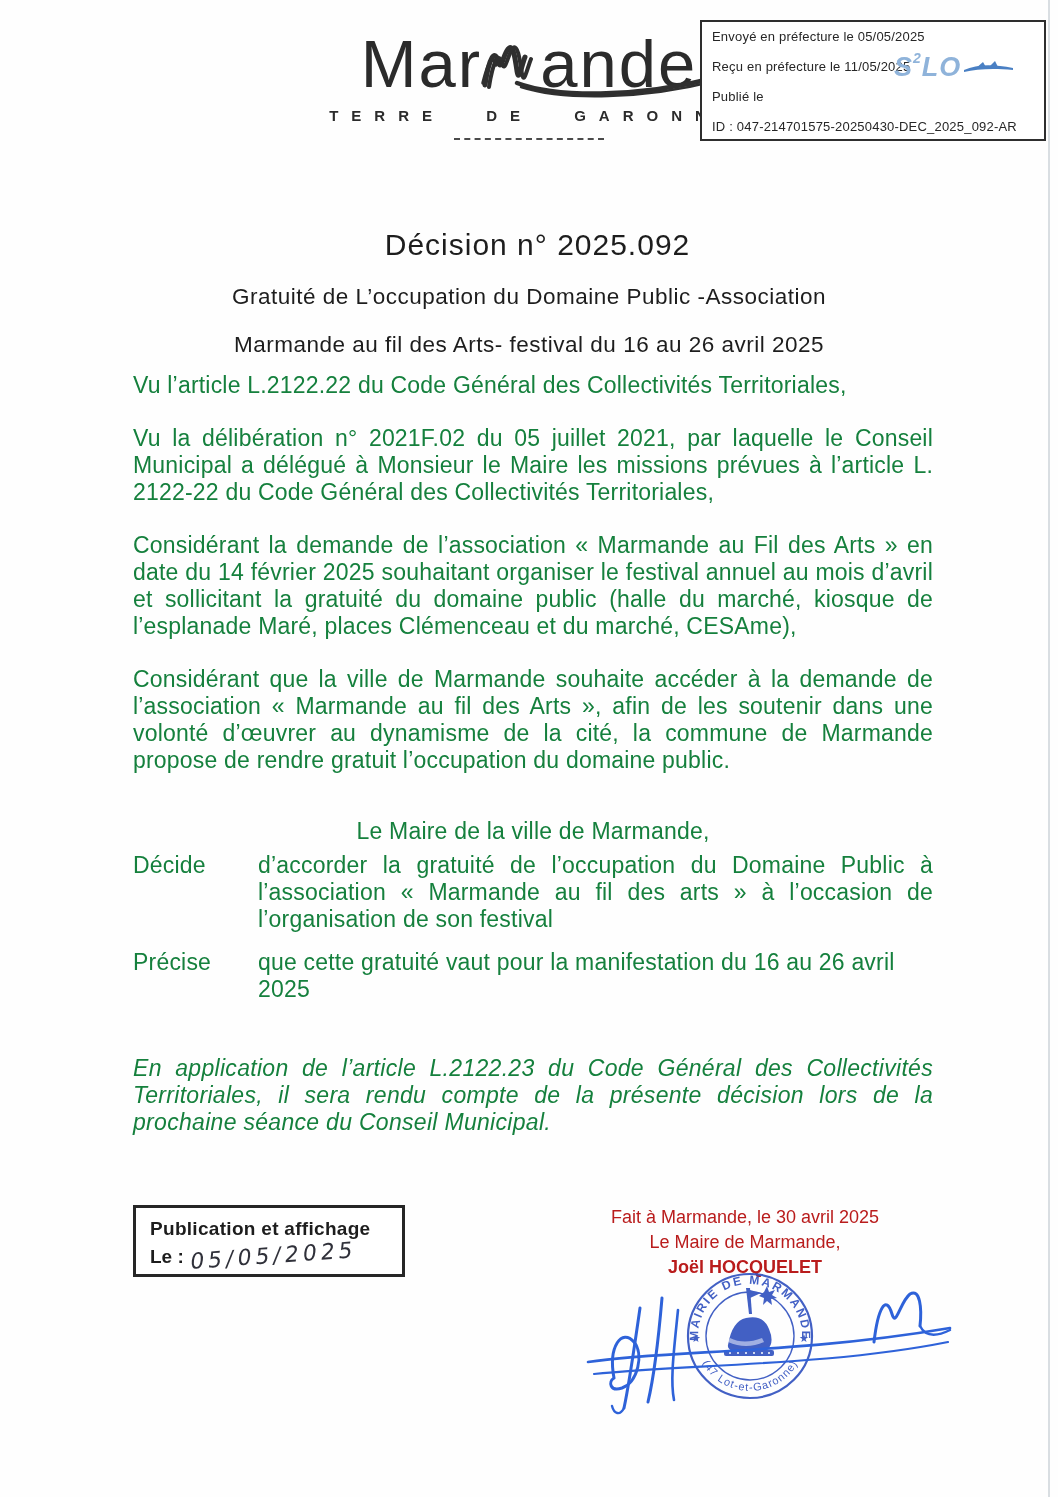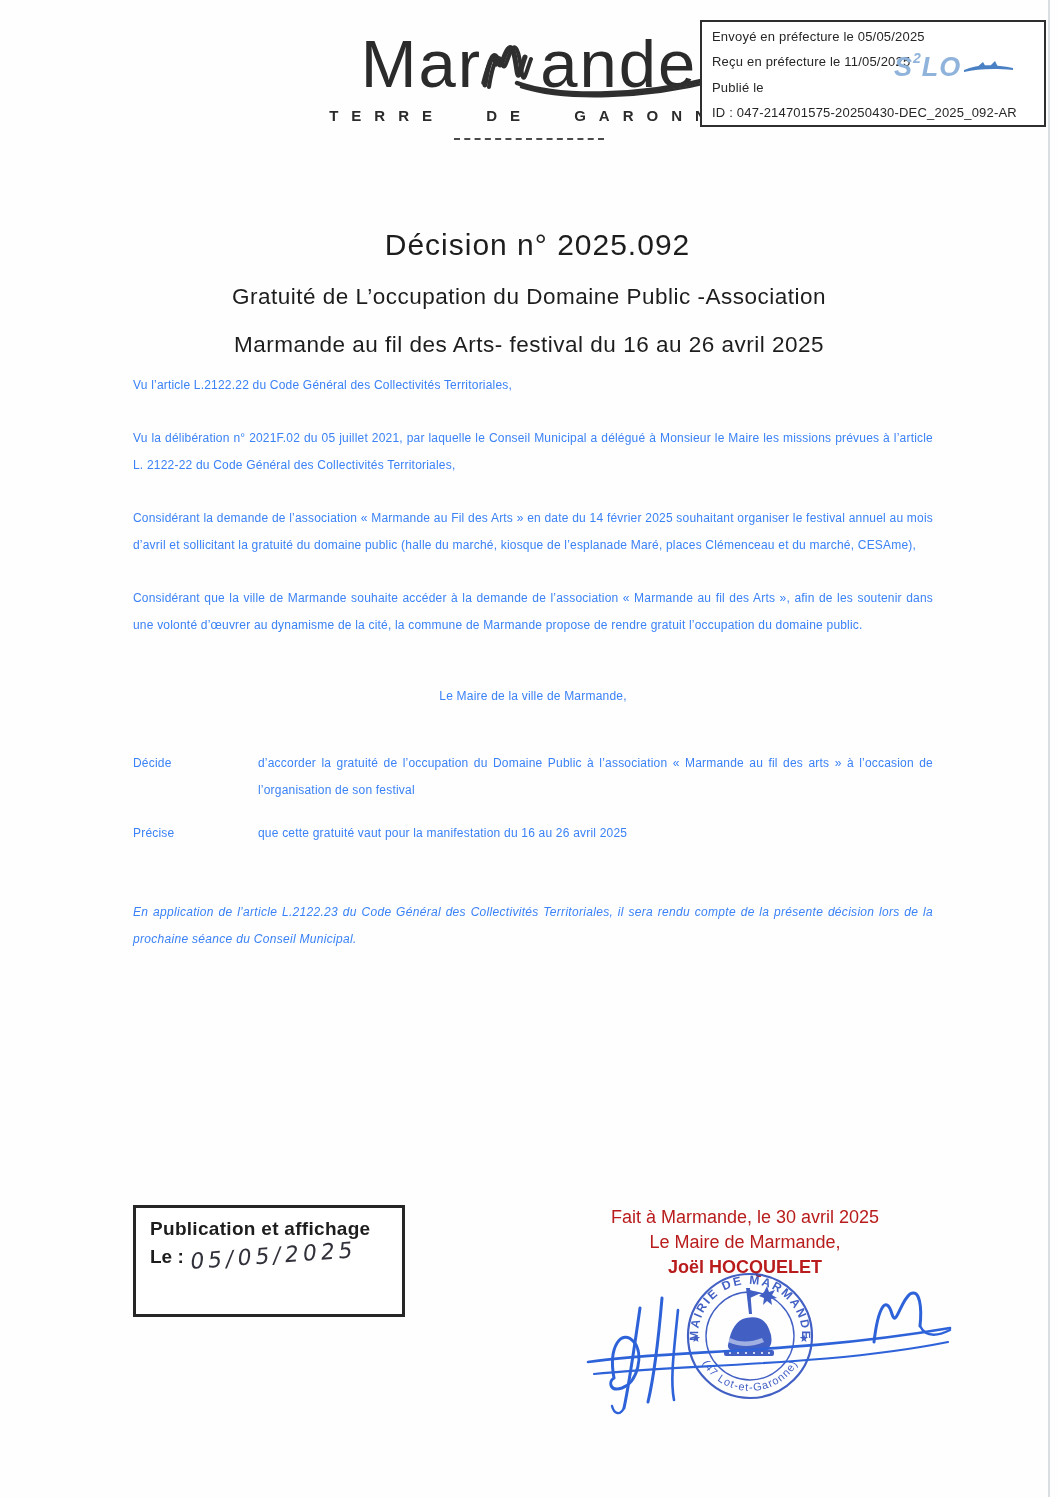"Envoyé en préfecture le 05/05/2025" .pref-box { height: 107px -> 121px }
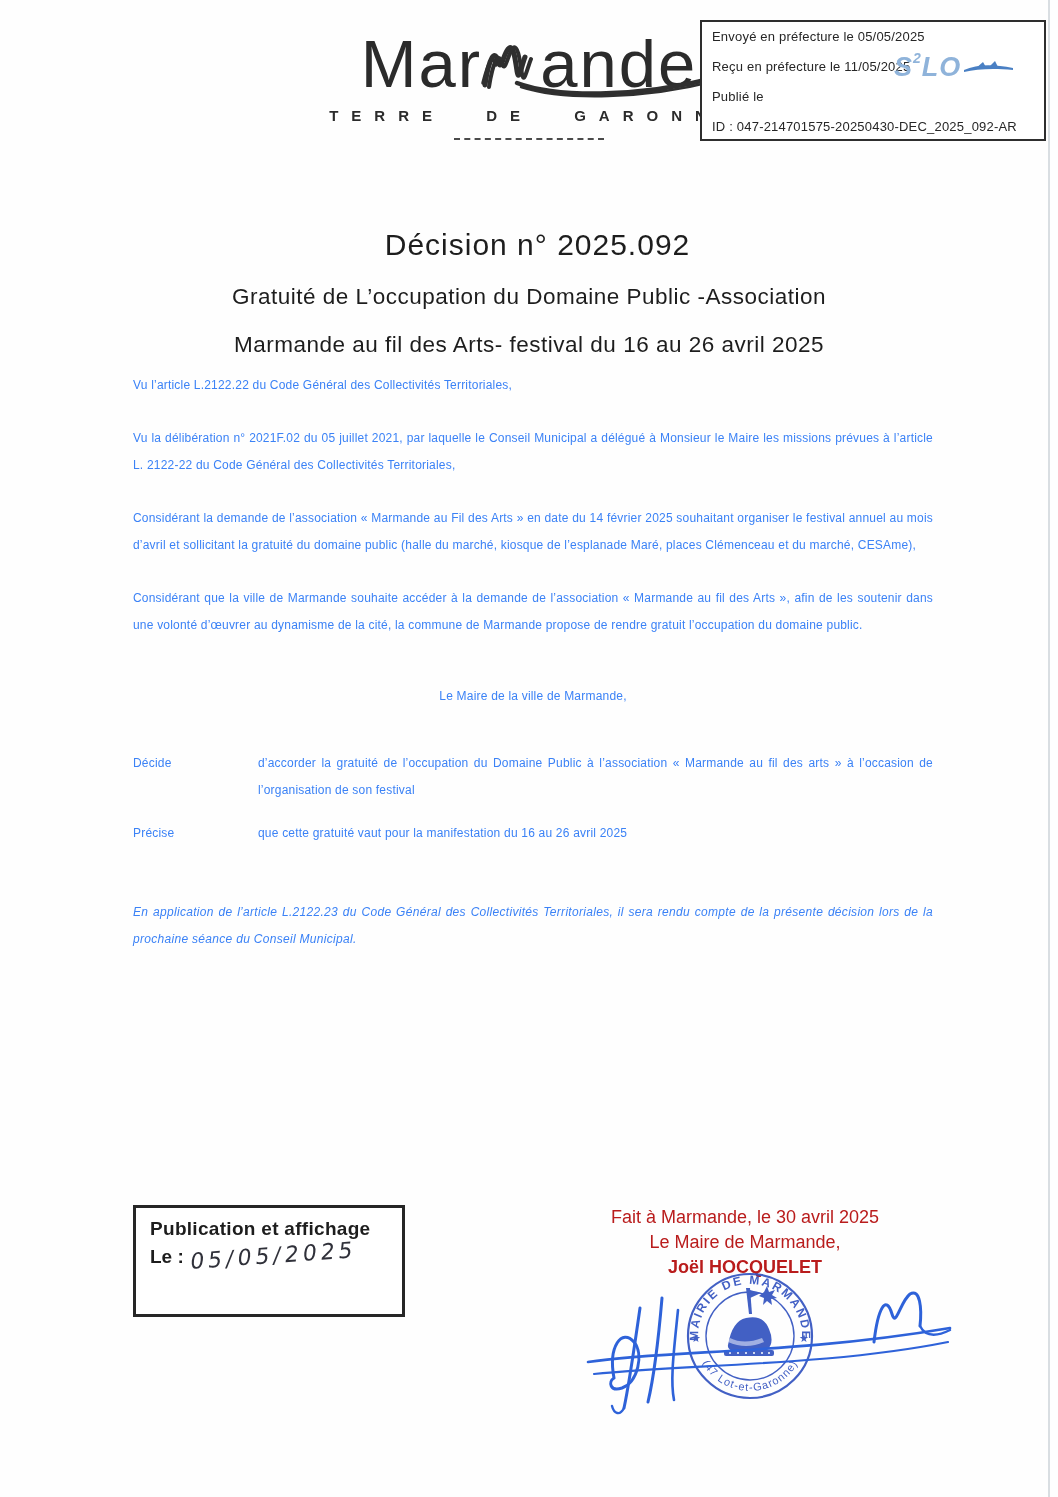"Vu l’article L.2122.22 du Code" .content { color: #3b82f6 -> #15803d; font-size: 12px -> 23px }
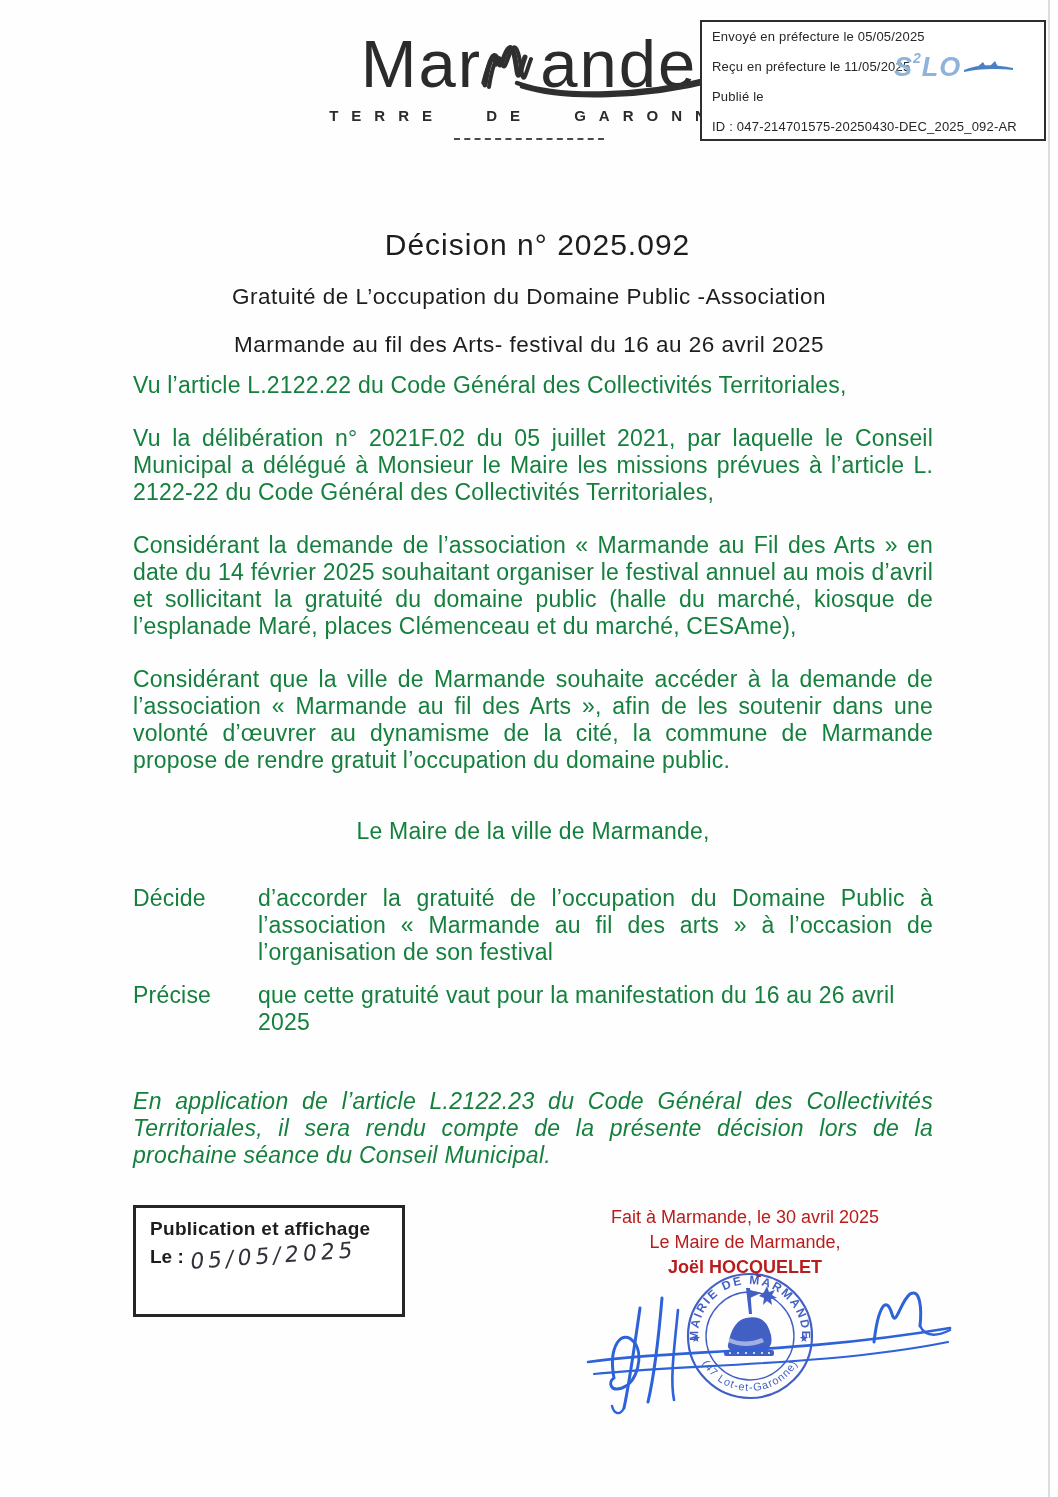"Le Maire de la ville" .maire-line { margin-bottom: 40px -> 7px }
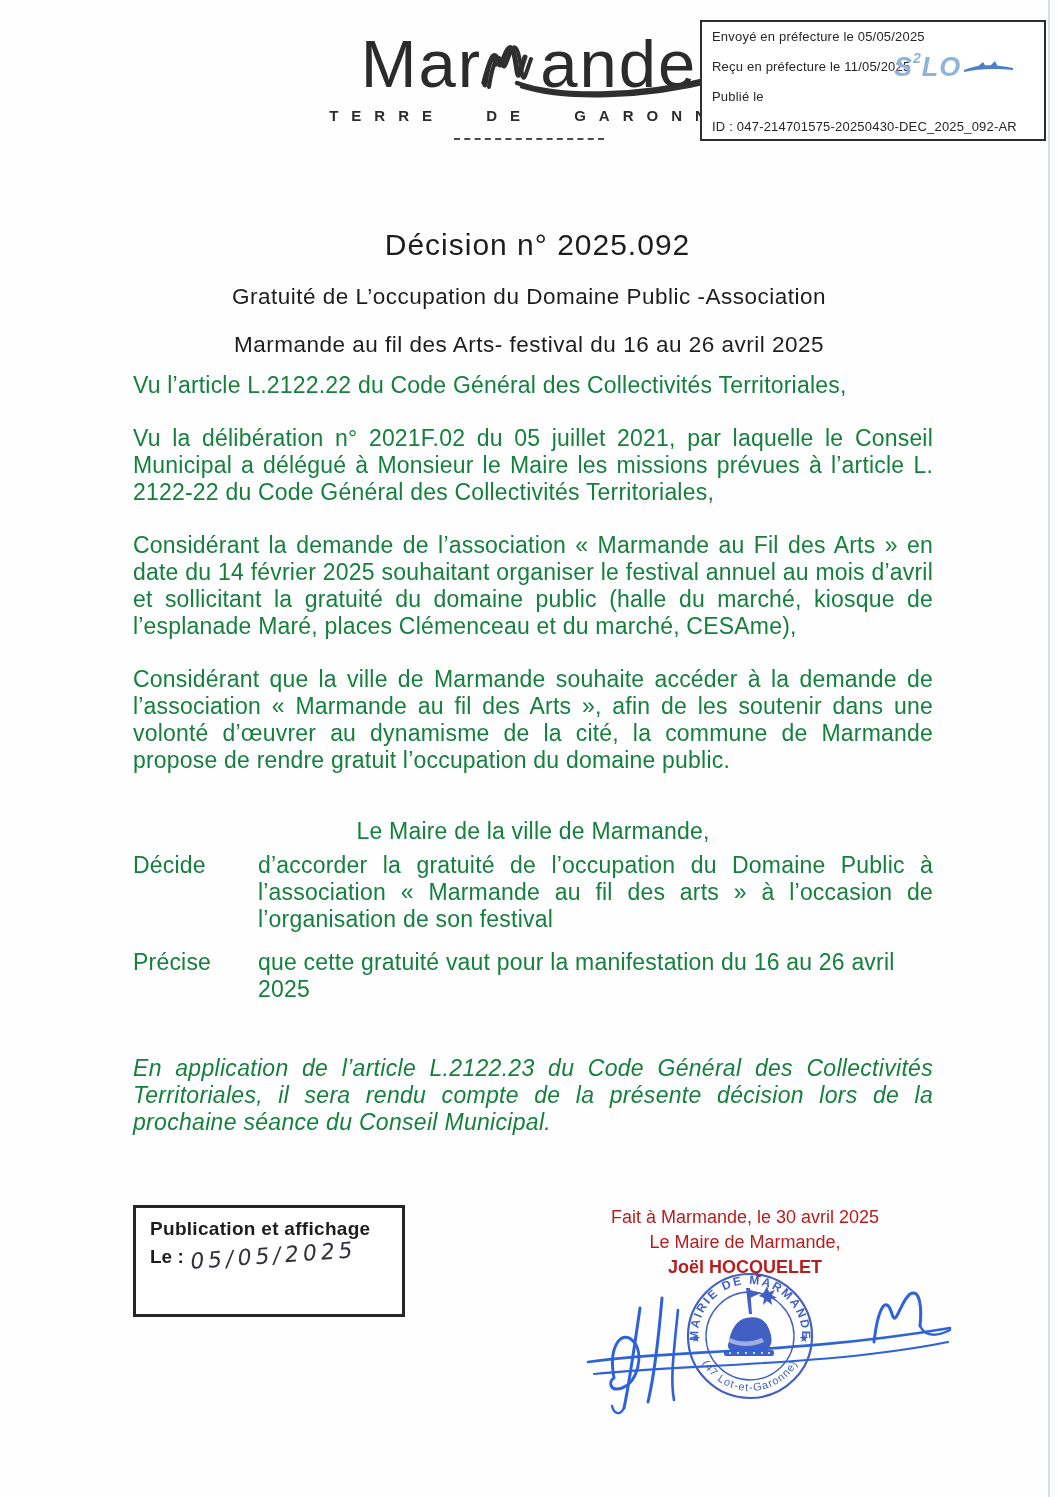"Publication et affichage" .pub-box { height: 112px -> 72px }
